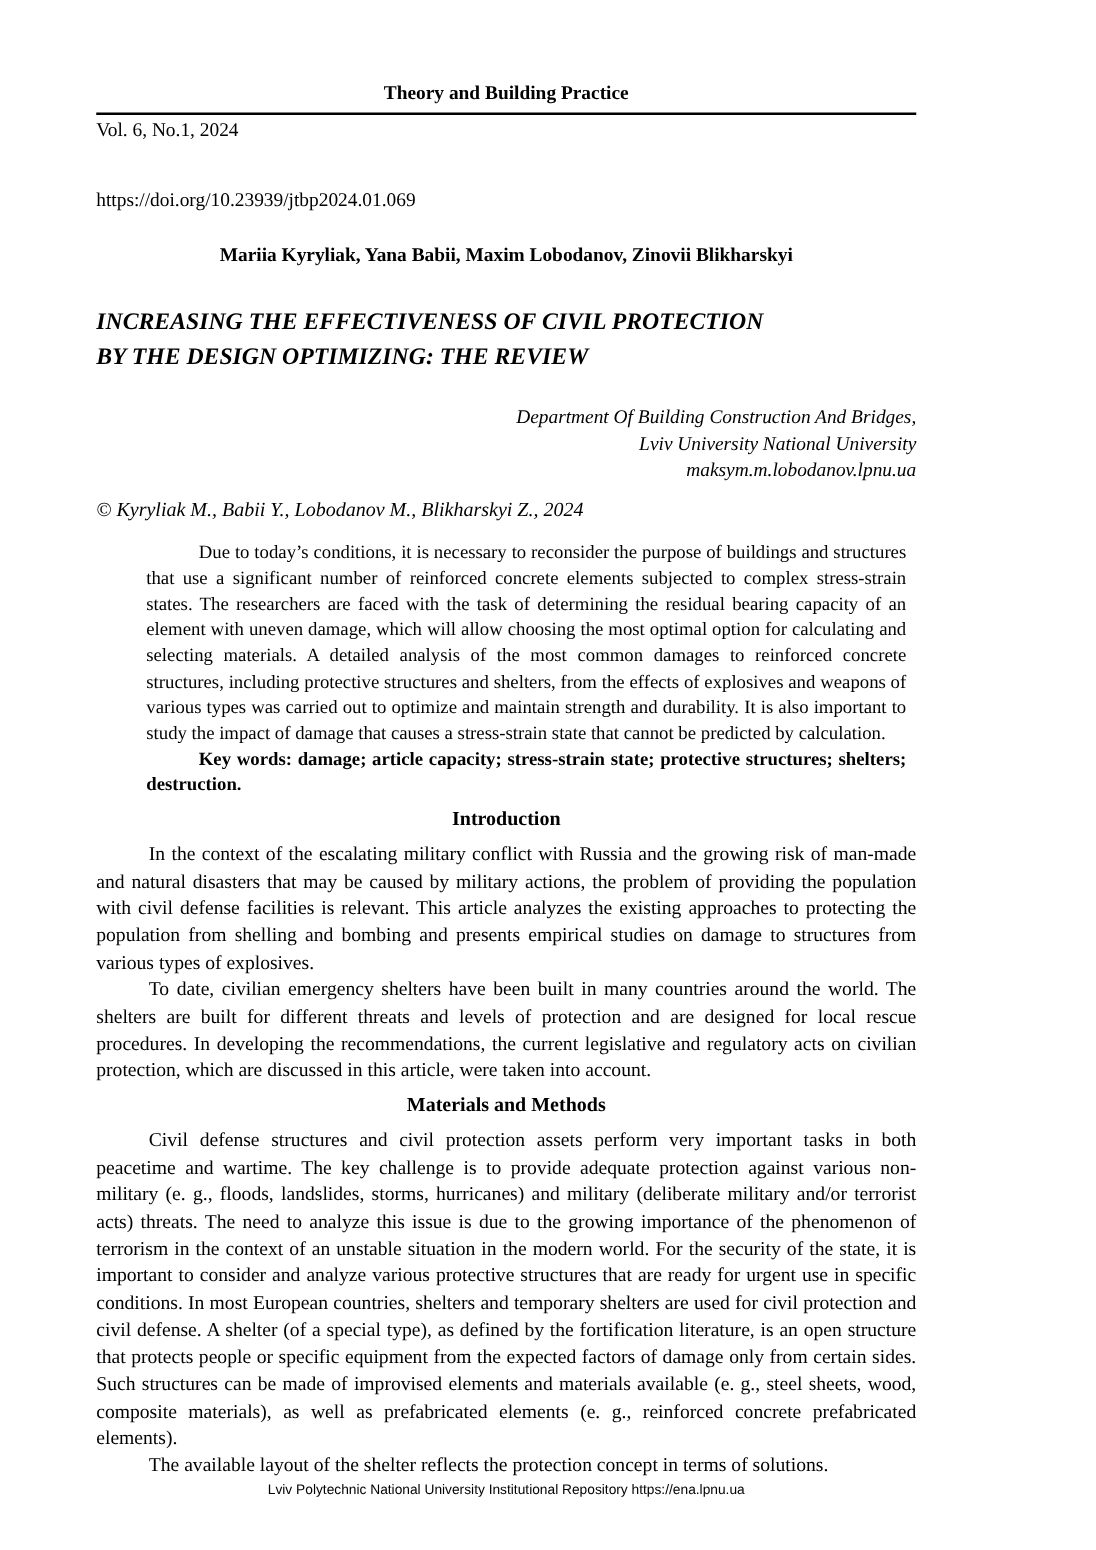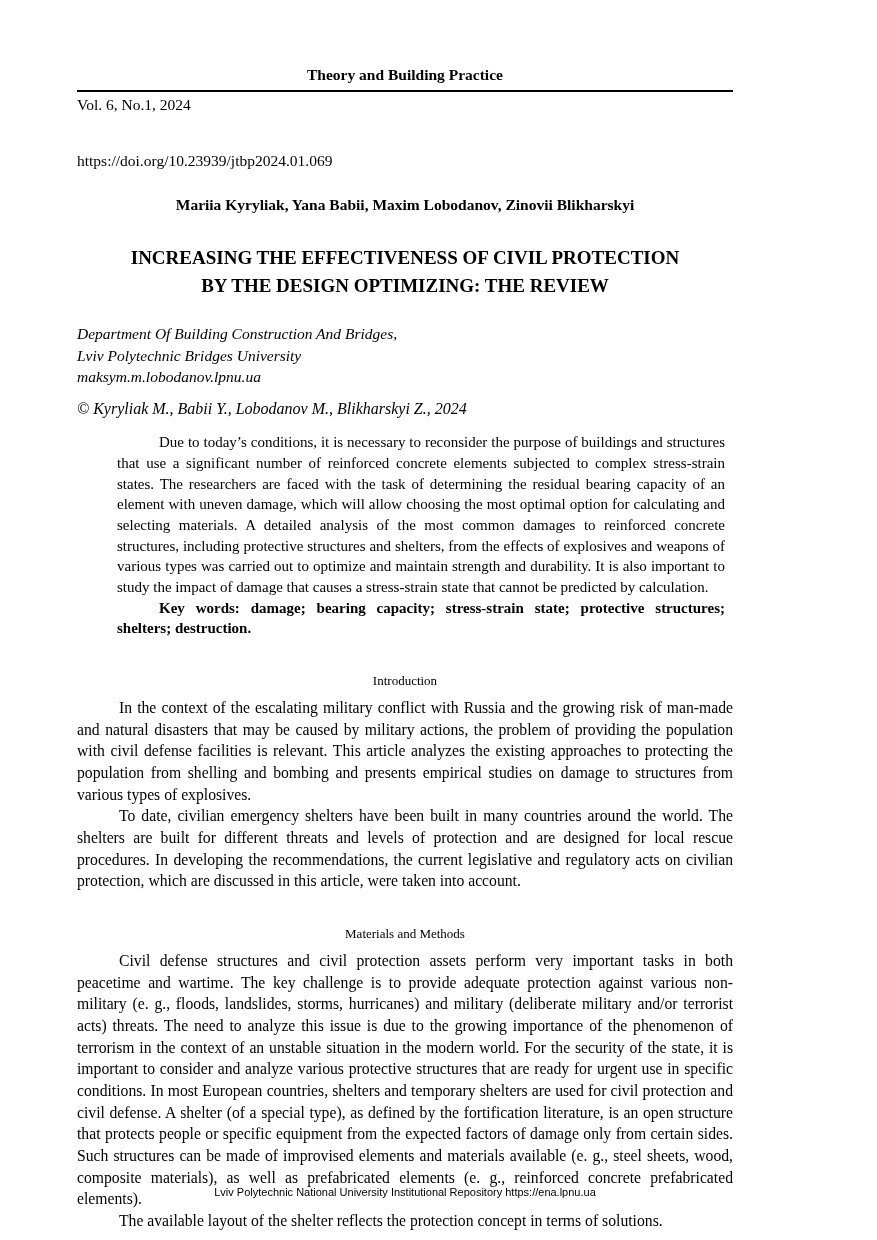"INCREASING THE EFFECTIVENESS OF CIVIL" .article-title { font-style: none -> italic; text-align: center -> none }
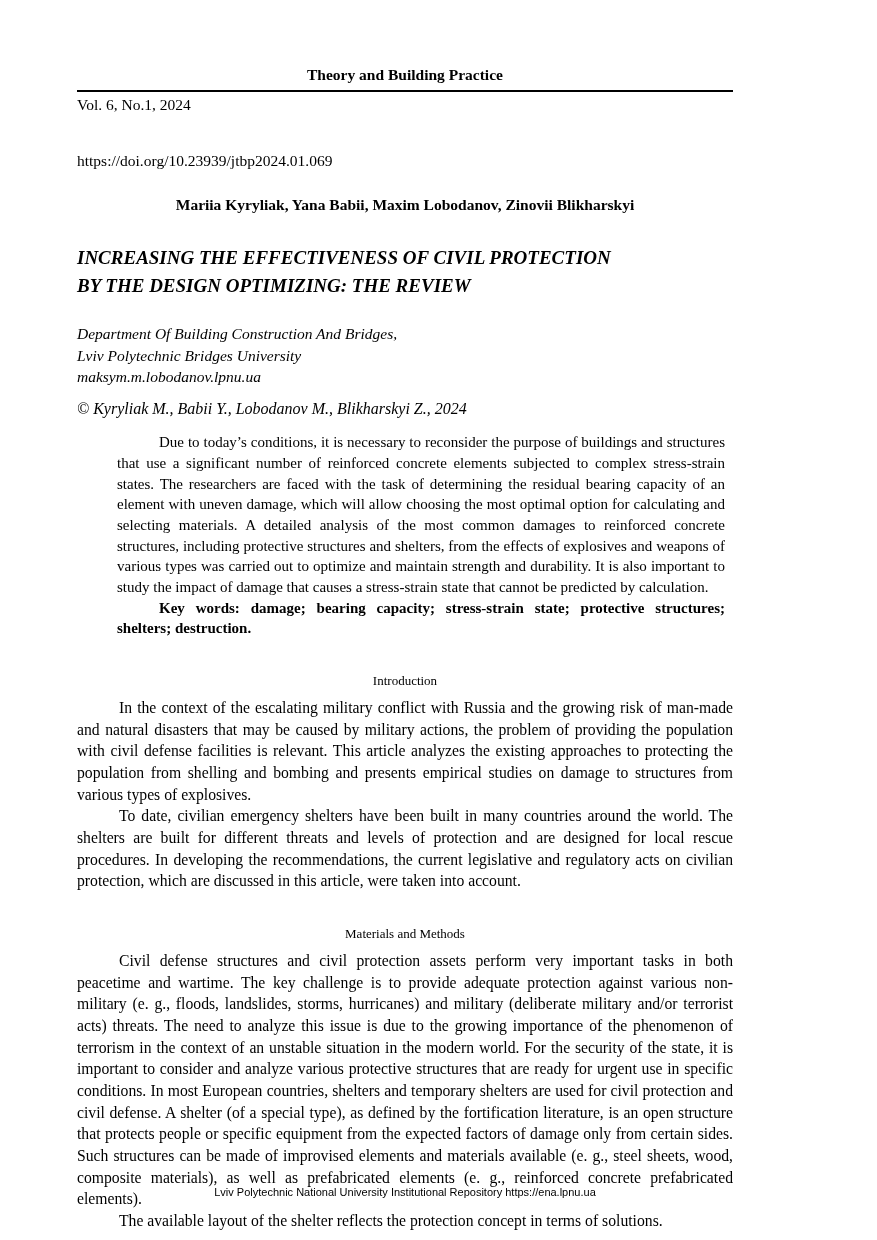"Department Of Building Construction And" .affiliation { text-align: left -> right }
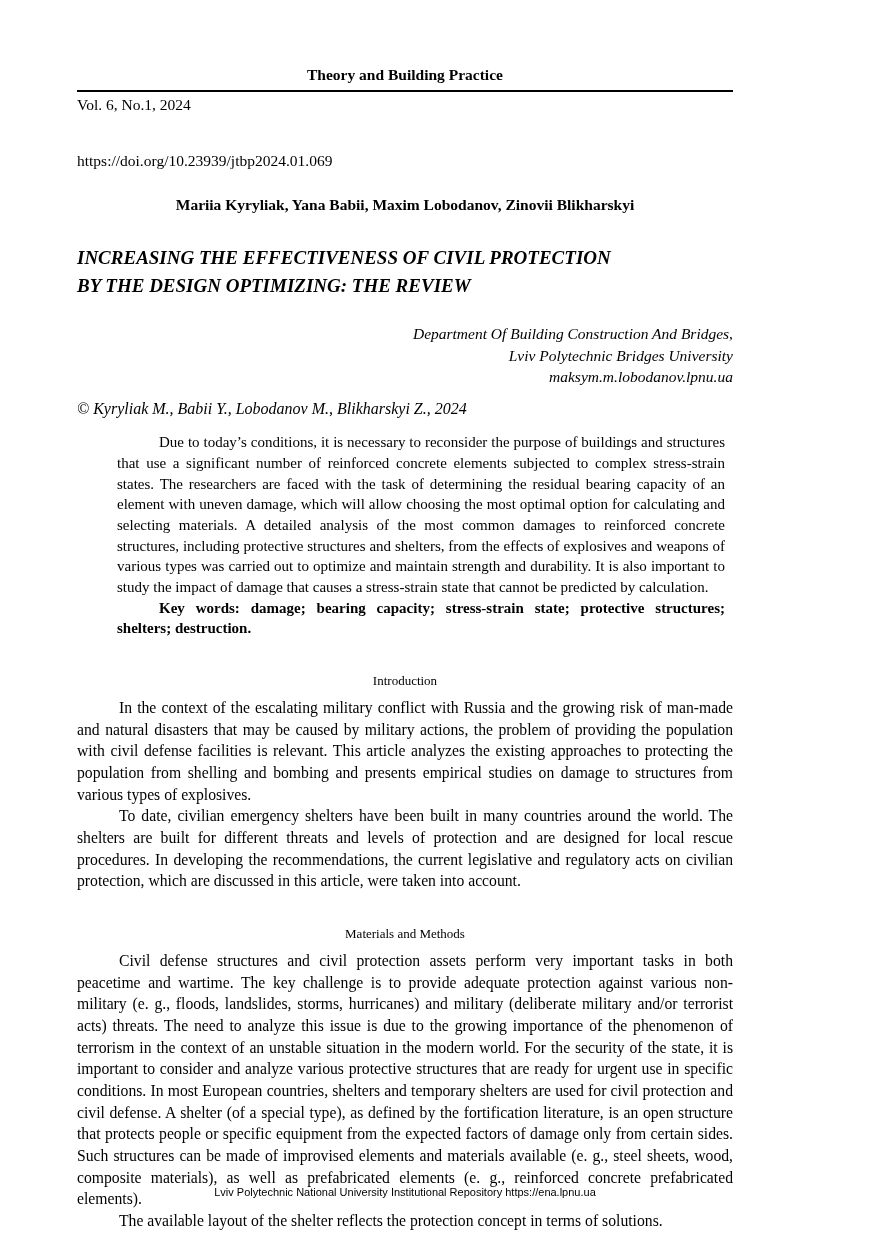"Lviv Polytechnic Bridges University" span { text: Polytechnic Bridges -> University National }
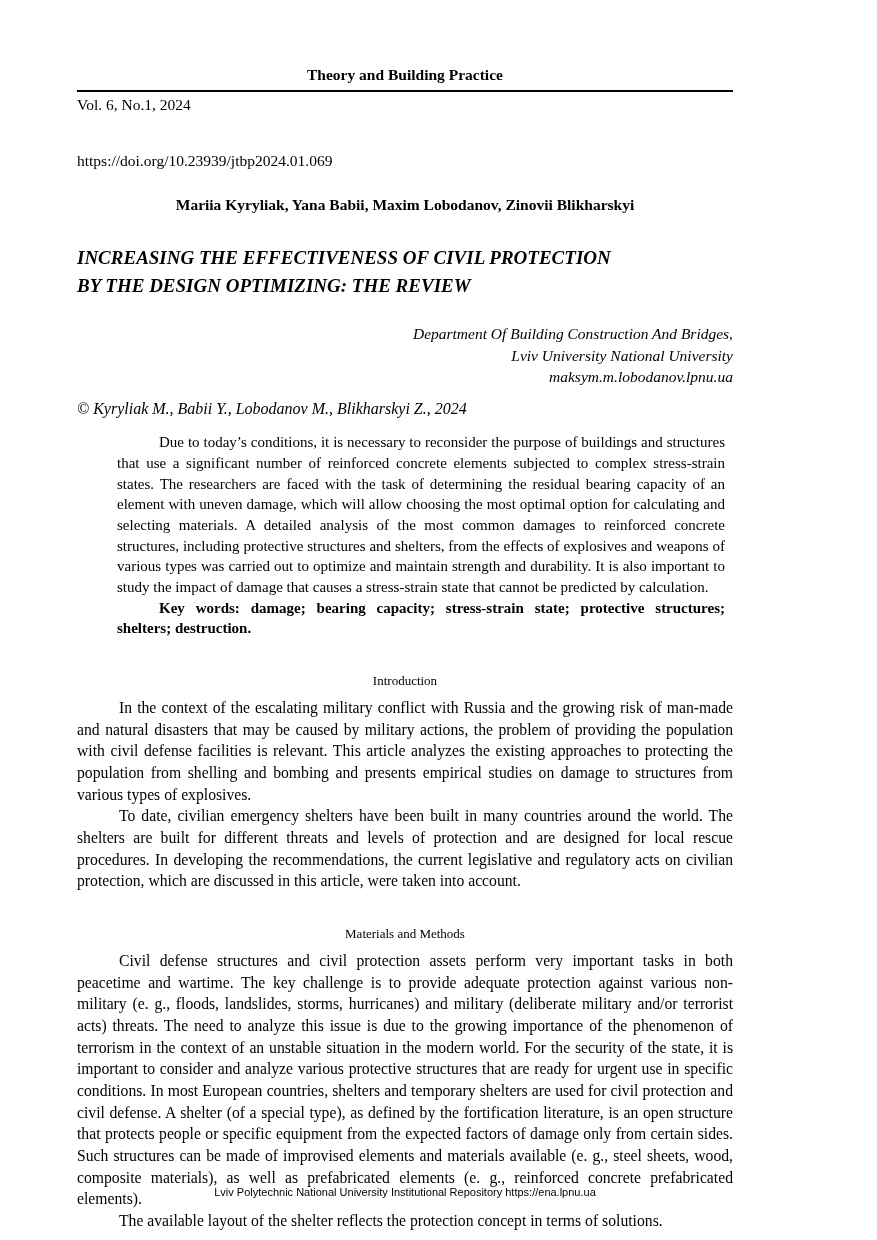"Key words: damage; bearing capacity;" p.keywords { text: bearing -> article }
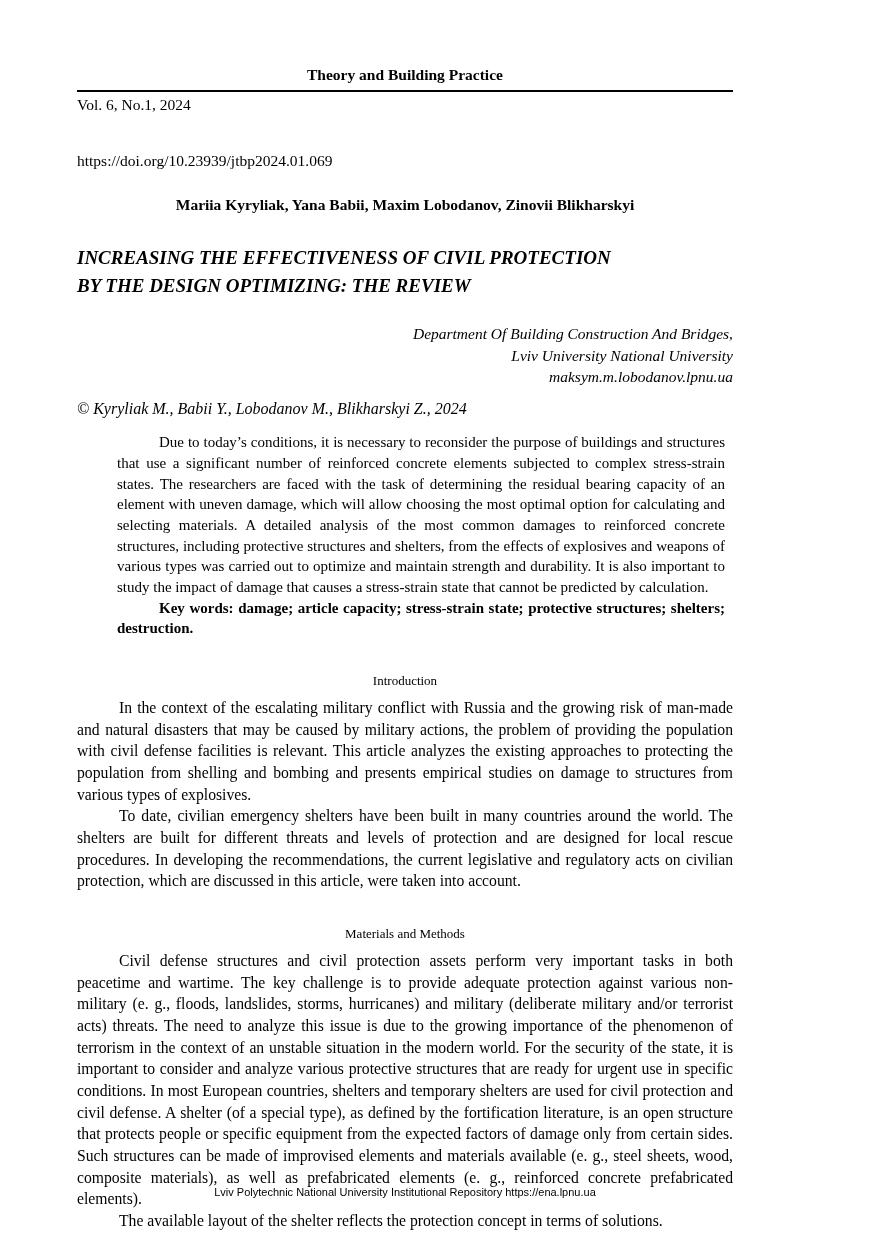"Introduction" .section-heading { font-size: 13px -> 16px; font-weight: normal -> bold; margin-top: 34px -> 8px }
